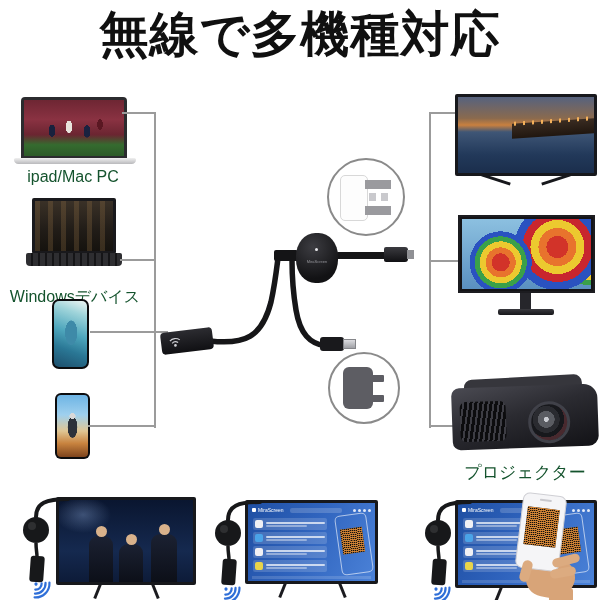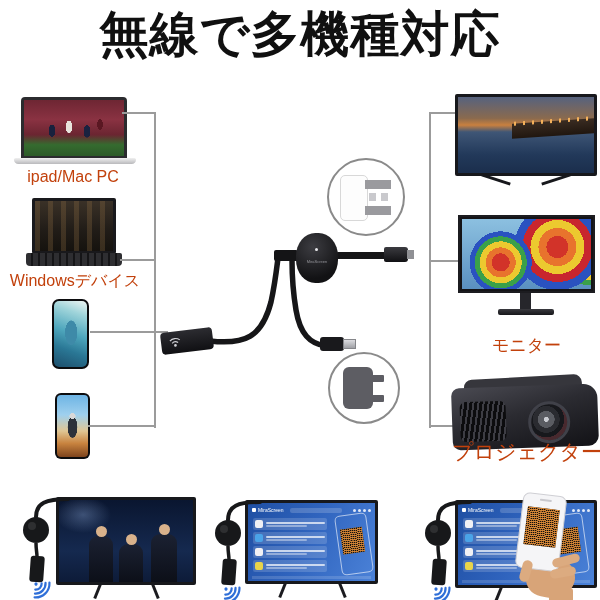"ipad/Mac PC" .dev-label { color: #c2410c -> #14532d }
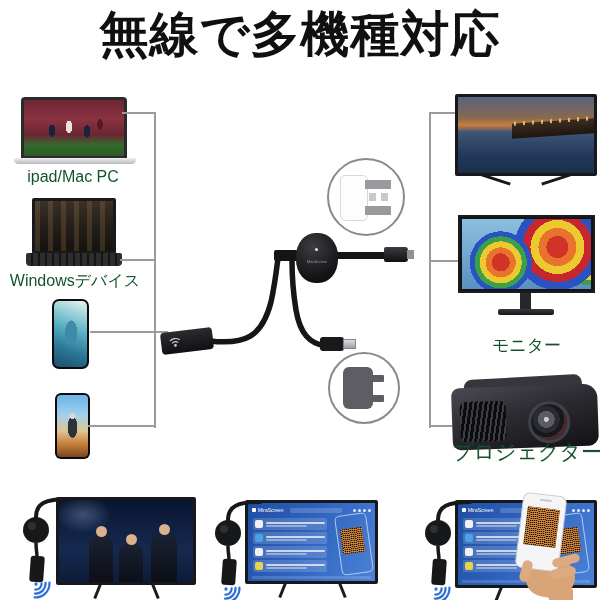"Windowsデバイス" div.dev-label { top: 271px -> 287px }
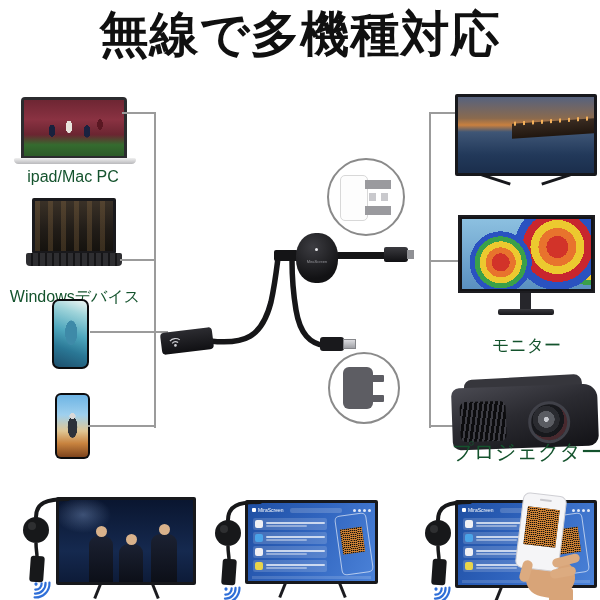"モニター" div.dev-label { html: <div>モニター</div> -> none }
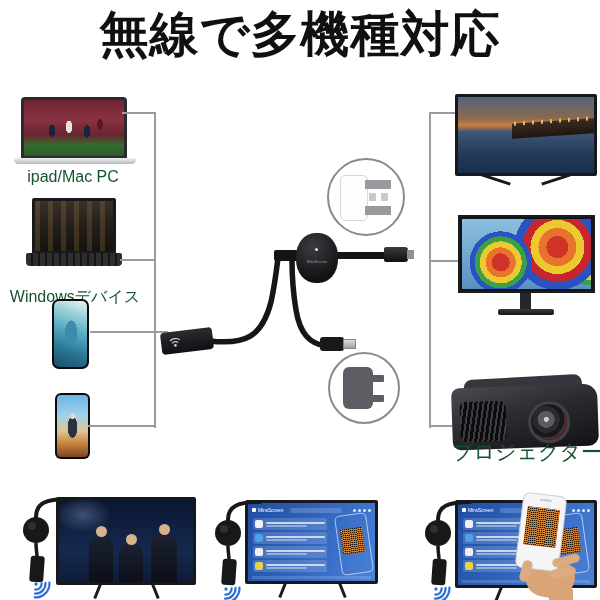"プロジェクター" div.dev-label { font-size: 21px -> 17px; top: 438px -> 461px }
